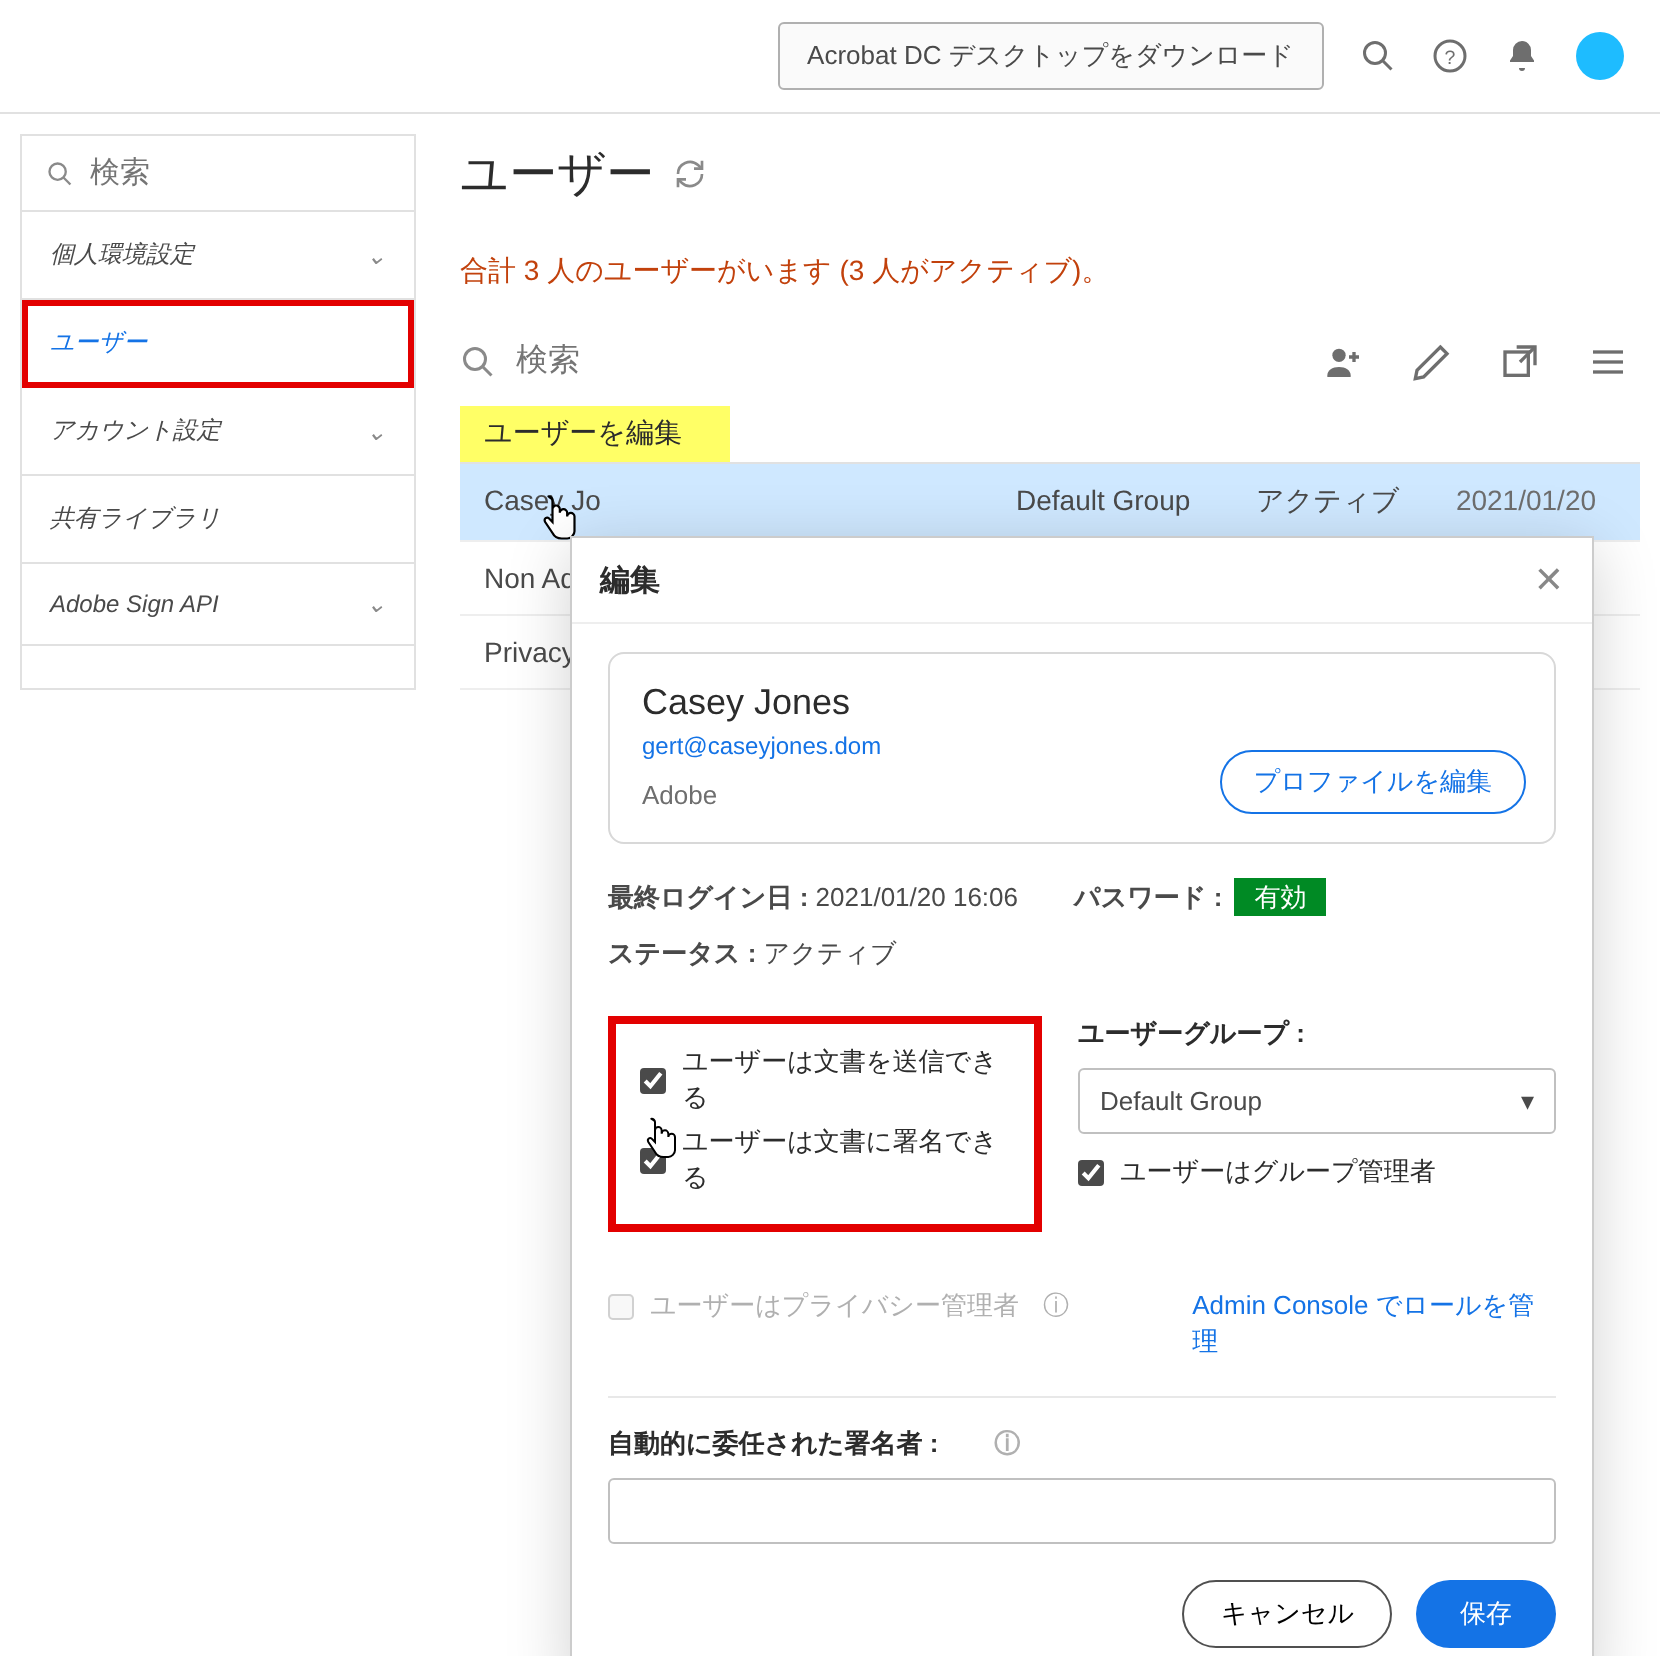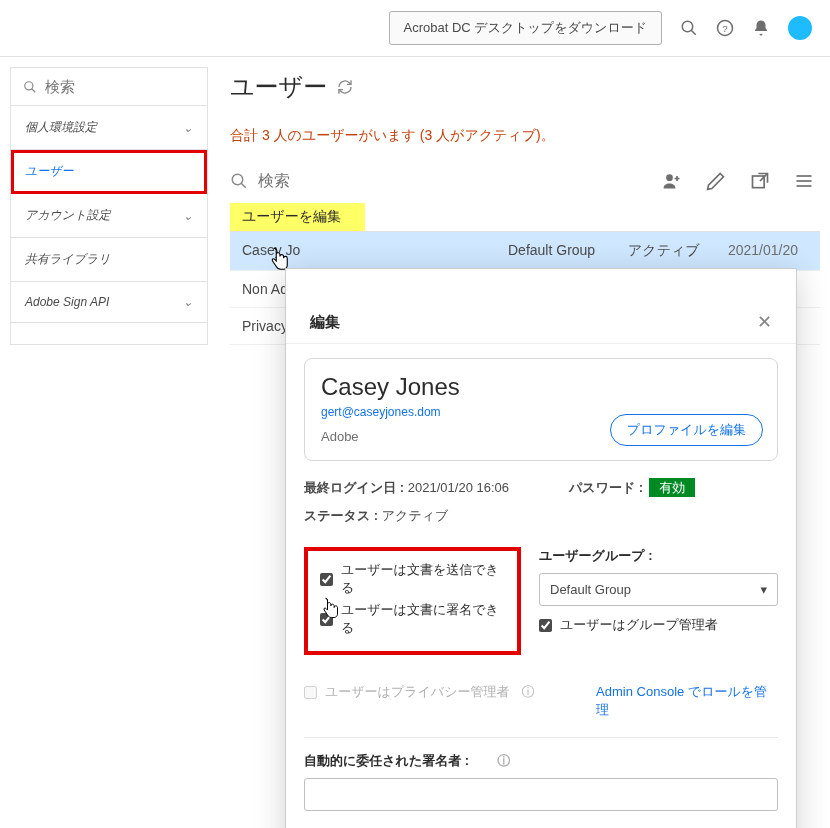"編集" .modal-hd { margin-top: 32px -> none; padding: 10px 24px -> 10px 14px }
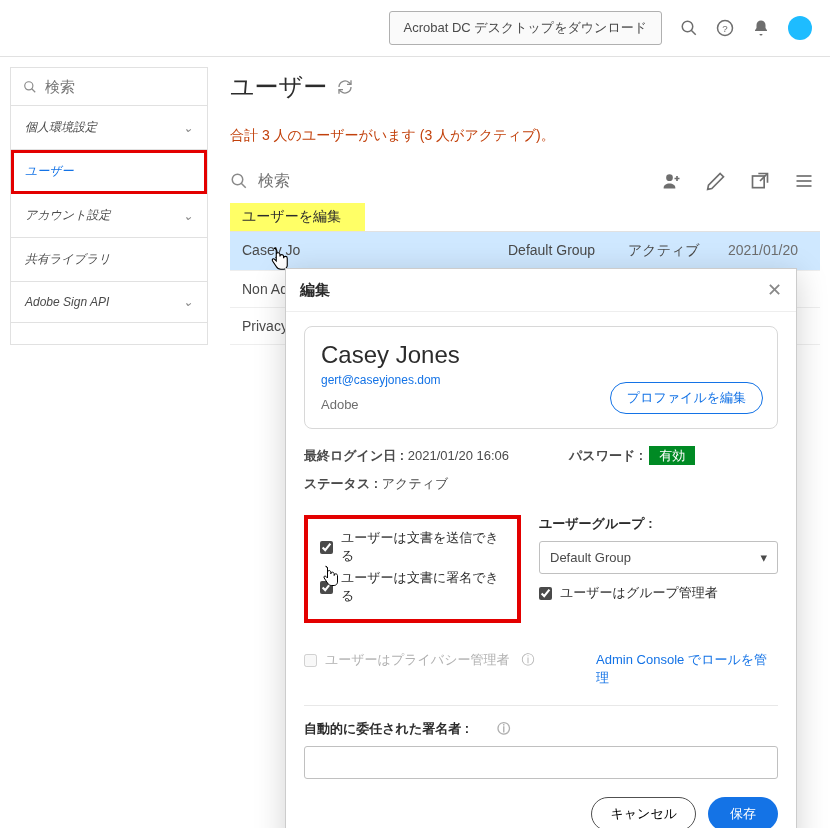"Casey Jones" .pf-name { font-size: 24px -> 18px }
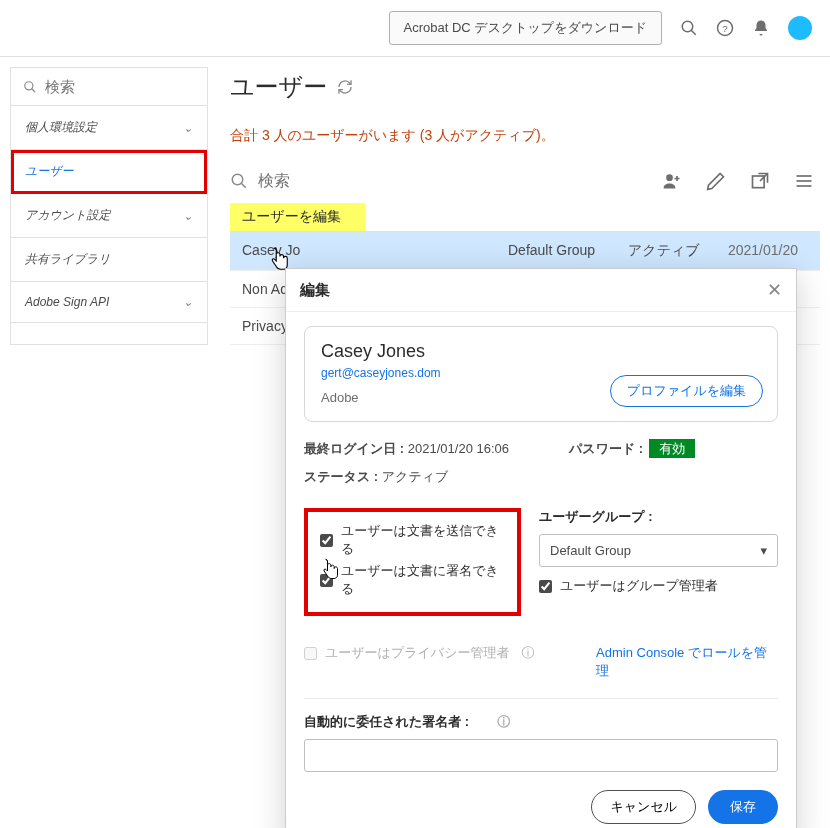"最終ログイン日 : 2021/01/20 16:06" .info-row { gap: 60px -> 28px }
